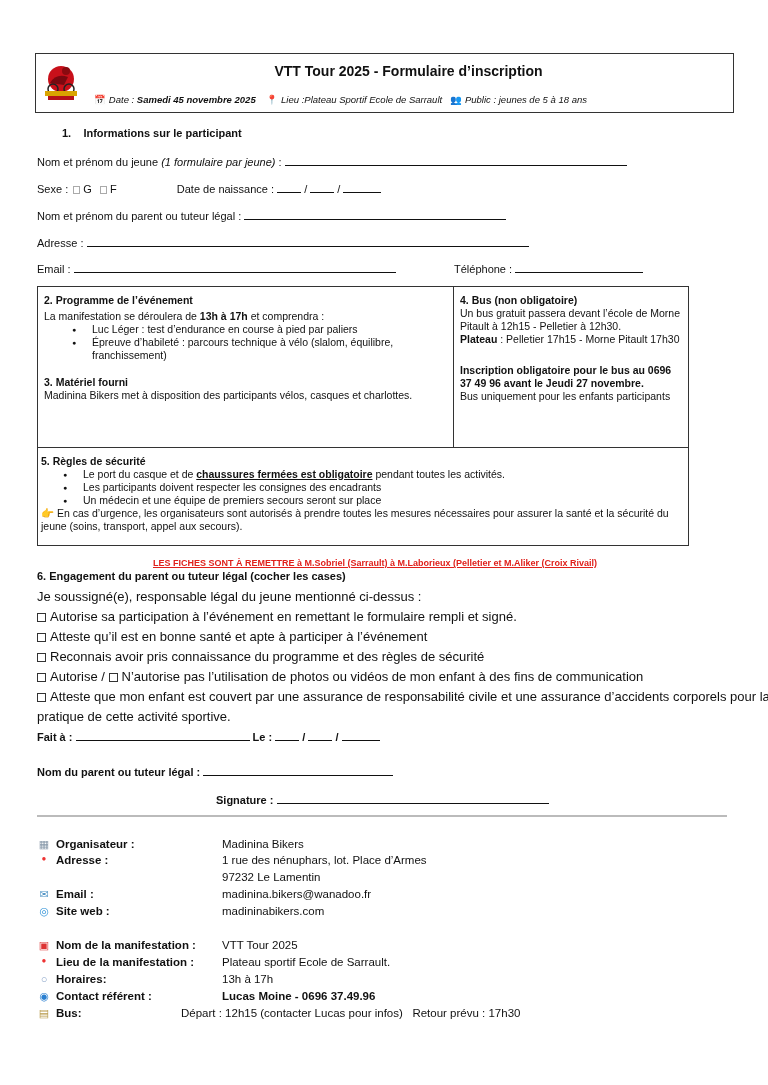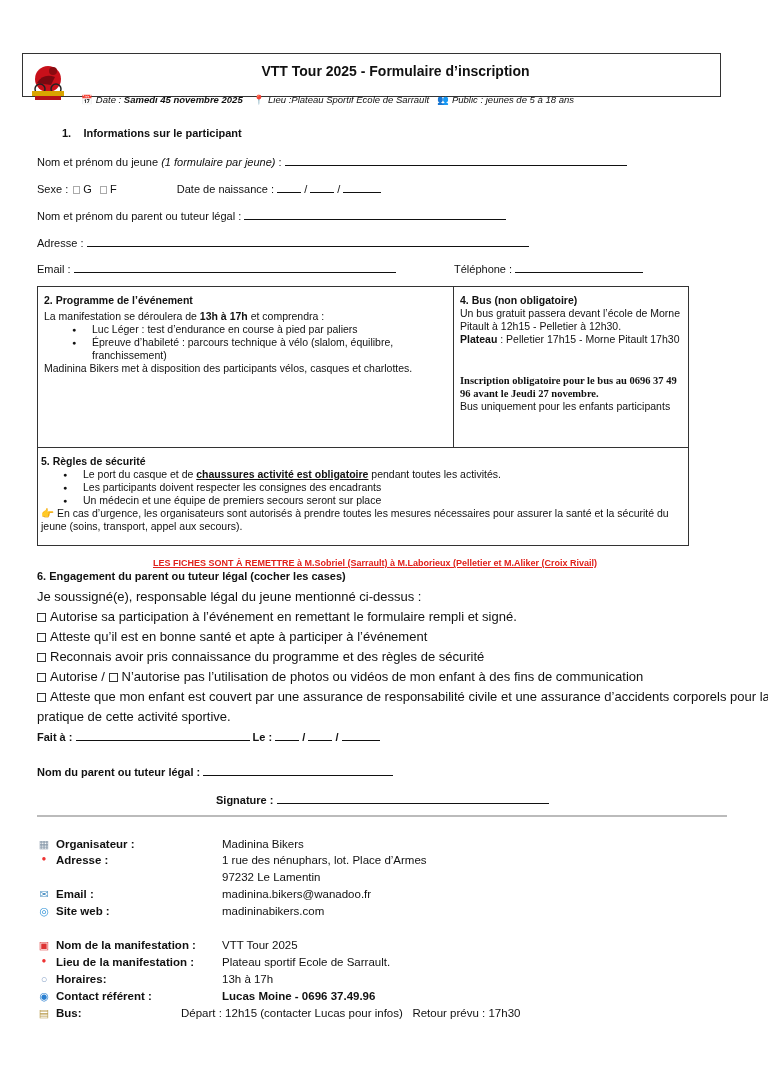"VTT Tour 2025 - Formulaire" .header-box { height: 44px -> 60px; left: 22px -> 35px }
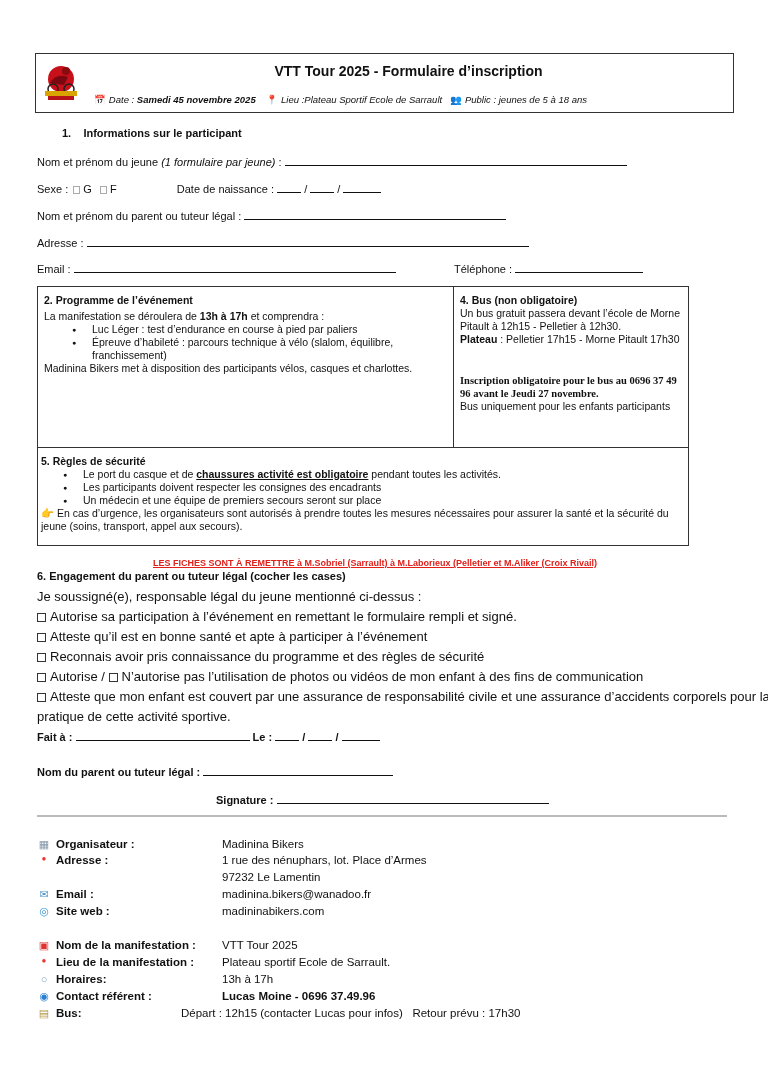"Inscription obligatoire pour le bus" div.bold { font-family: Liberation Serif, serif -> none; margin-top: 28px -> 18px }
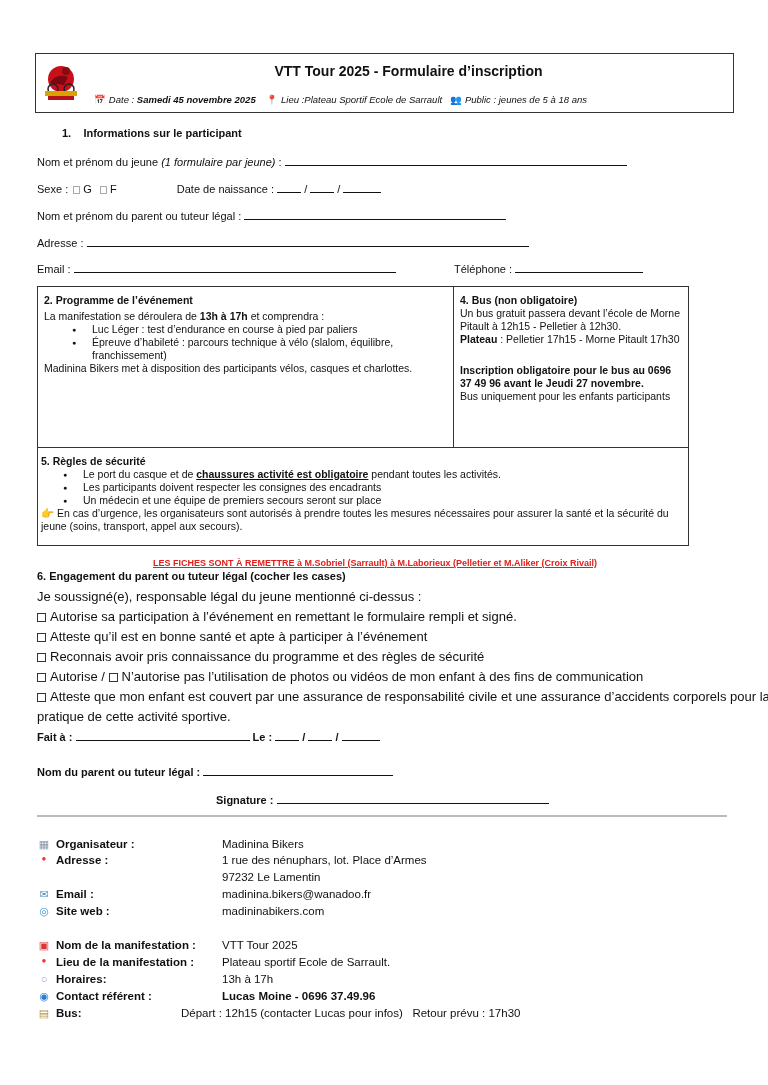"3. Matériel fourni" div.box-h { html: none -> <div>3. Matériel fourni</div> }
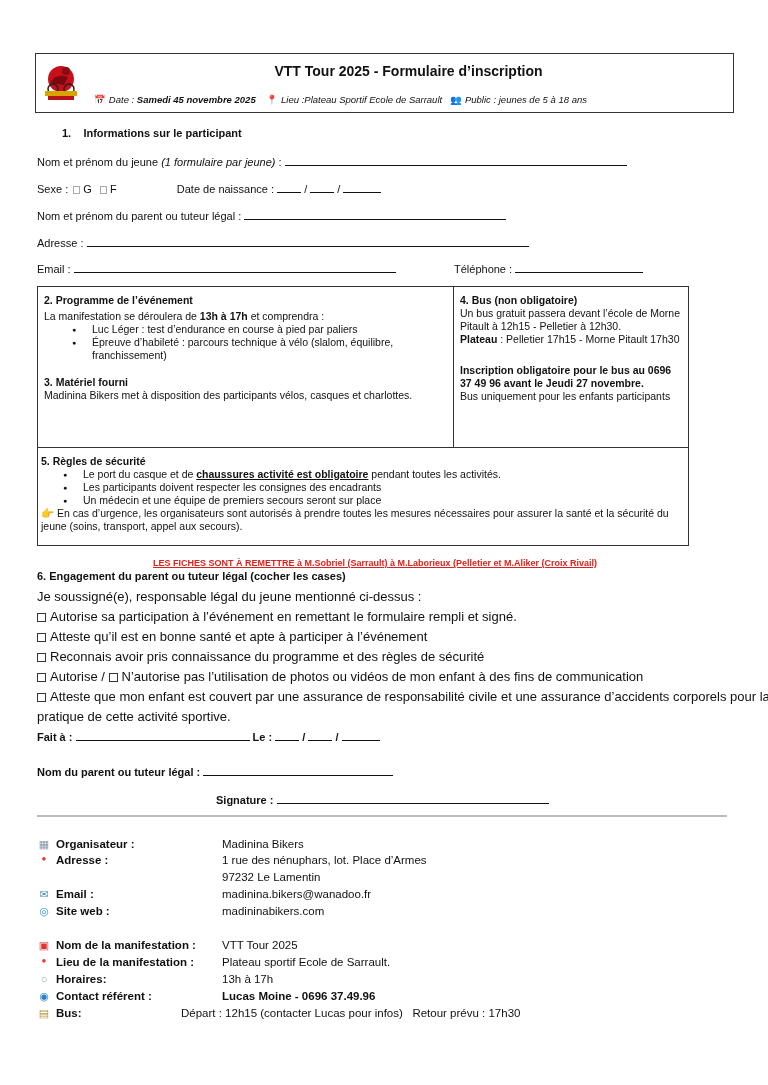"chaussures activité est obligatoire" span.u { text: activité -> fermées }
